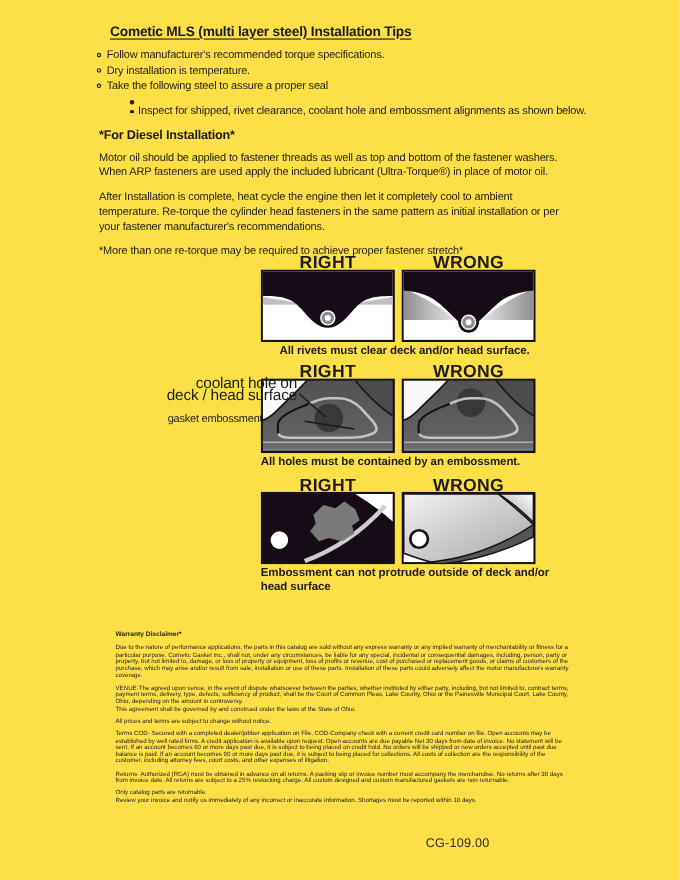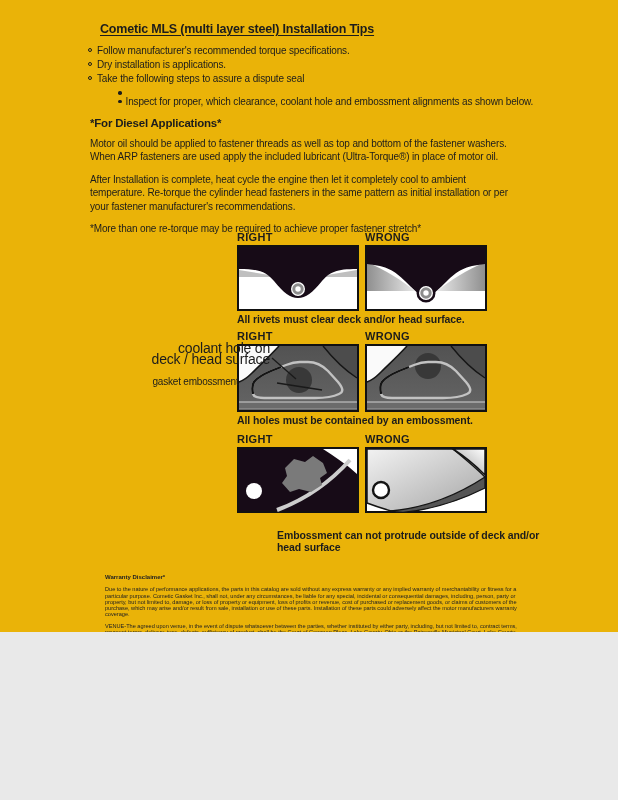"Cometic MLS (multi layer steel)" .page { background: #eab308 -> #fde047; height: 632px -> 800px }
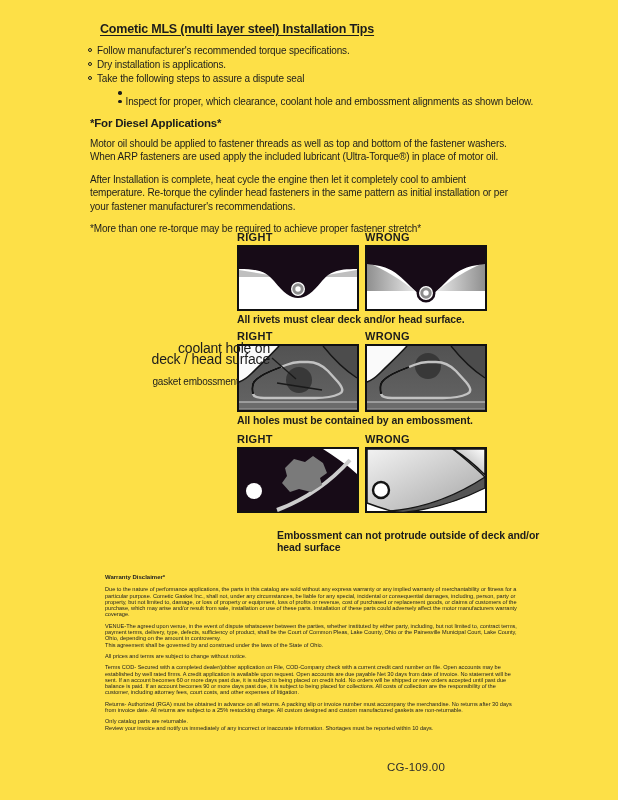"Dry installation is applications." span { text: applications -> temperature }
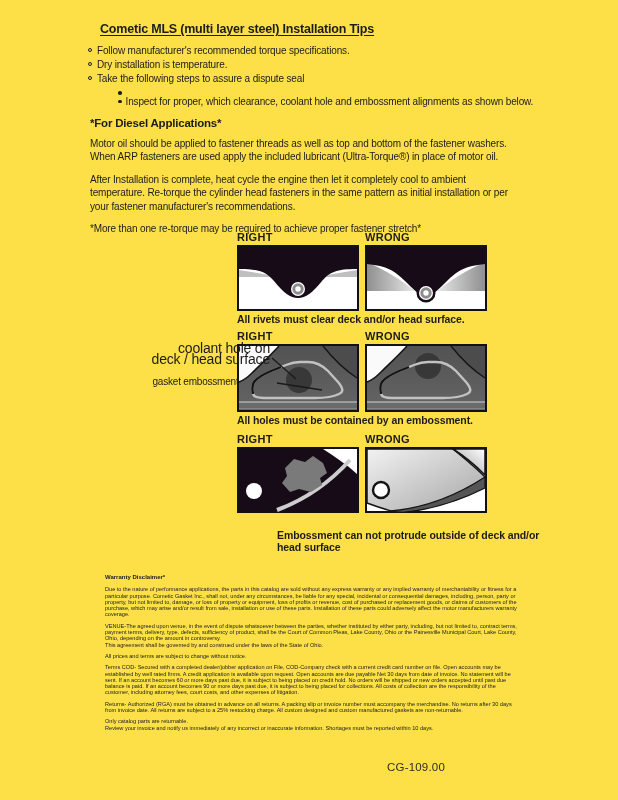"Take the following steps to" span { text: steps to assure a dispute -> steel to assure a proper }
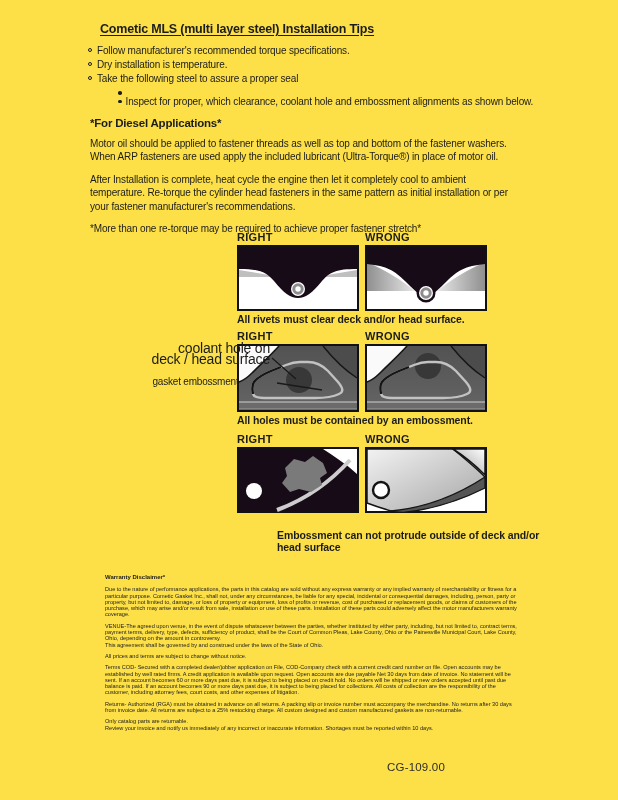"Inspect for proper, which clearance," span { text: proper, which -> shipped, rivet }
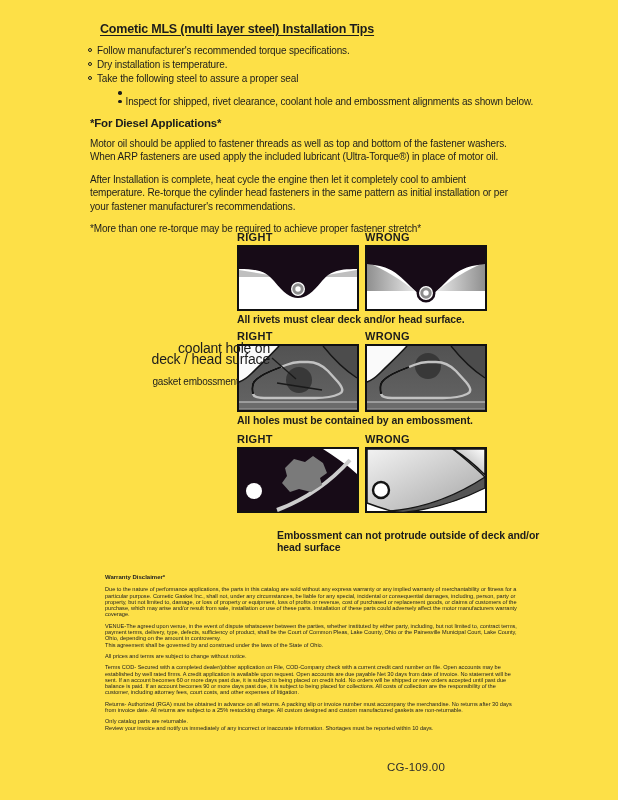"*For Diesel Applications*" h2 { text: Applications -> Installation }
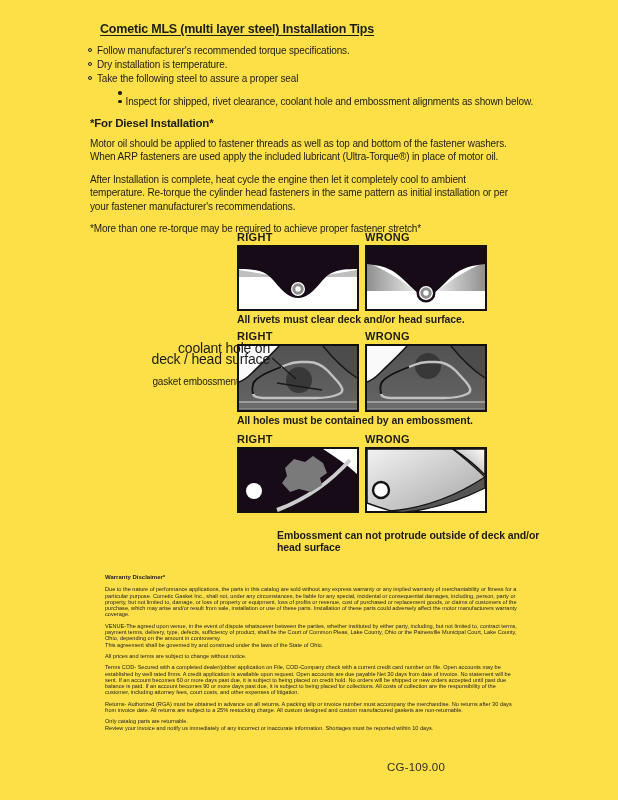"RIGHT" .dgLabel { font-size: 11px -> 16px; text-align: none -> center }
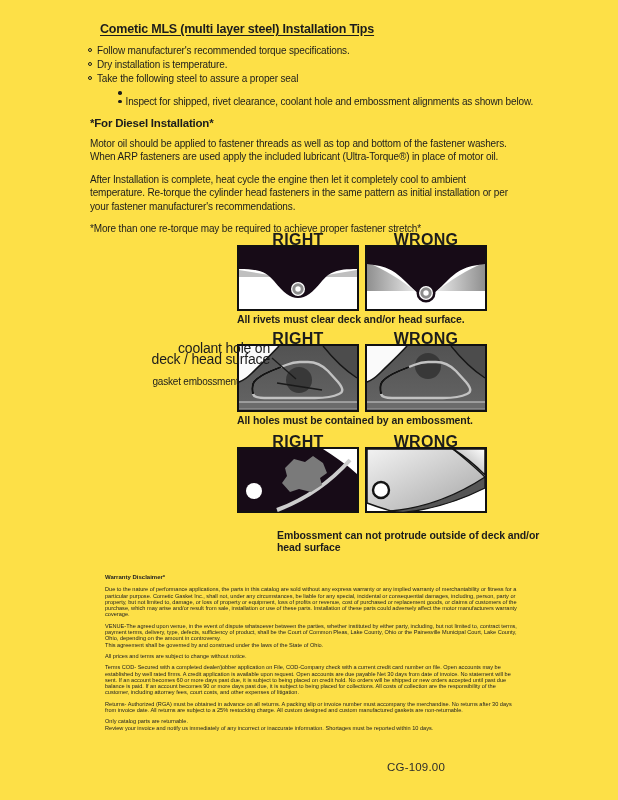"All rivets must clear deck" div.caption { margin-left: none -> 17px }
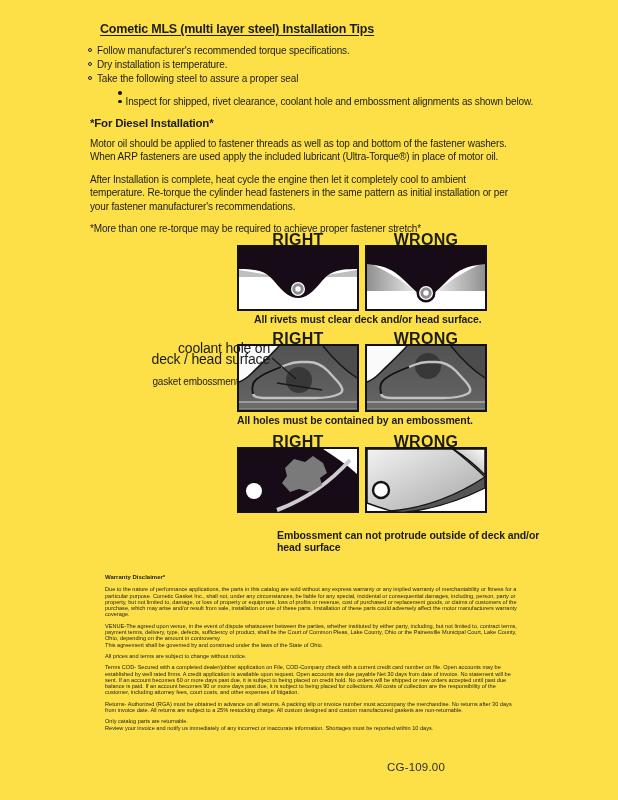"Embossment can not protrude outside" div.caption { margin-left: 40px -> none; top: 96px -> 82px }
